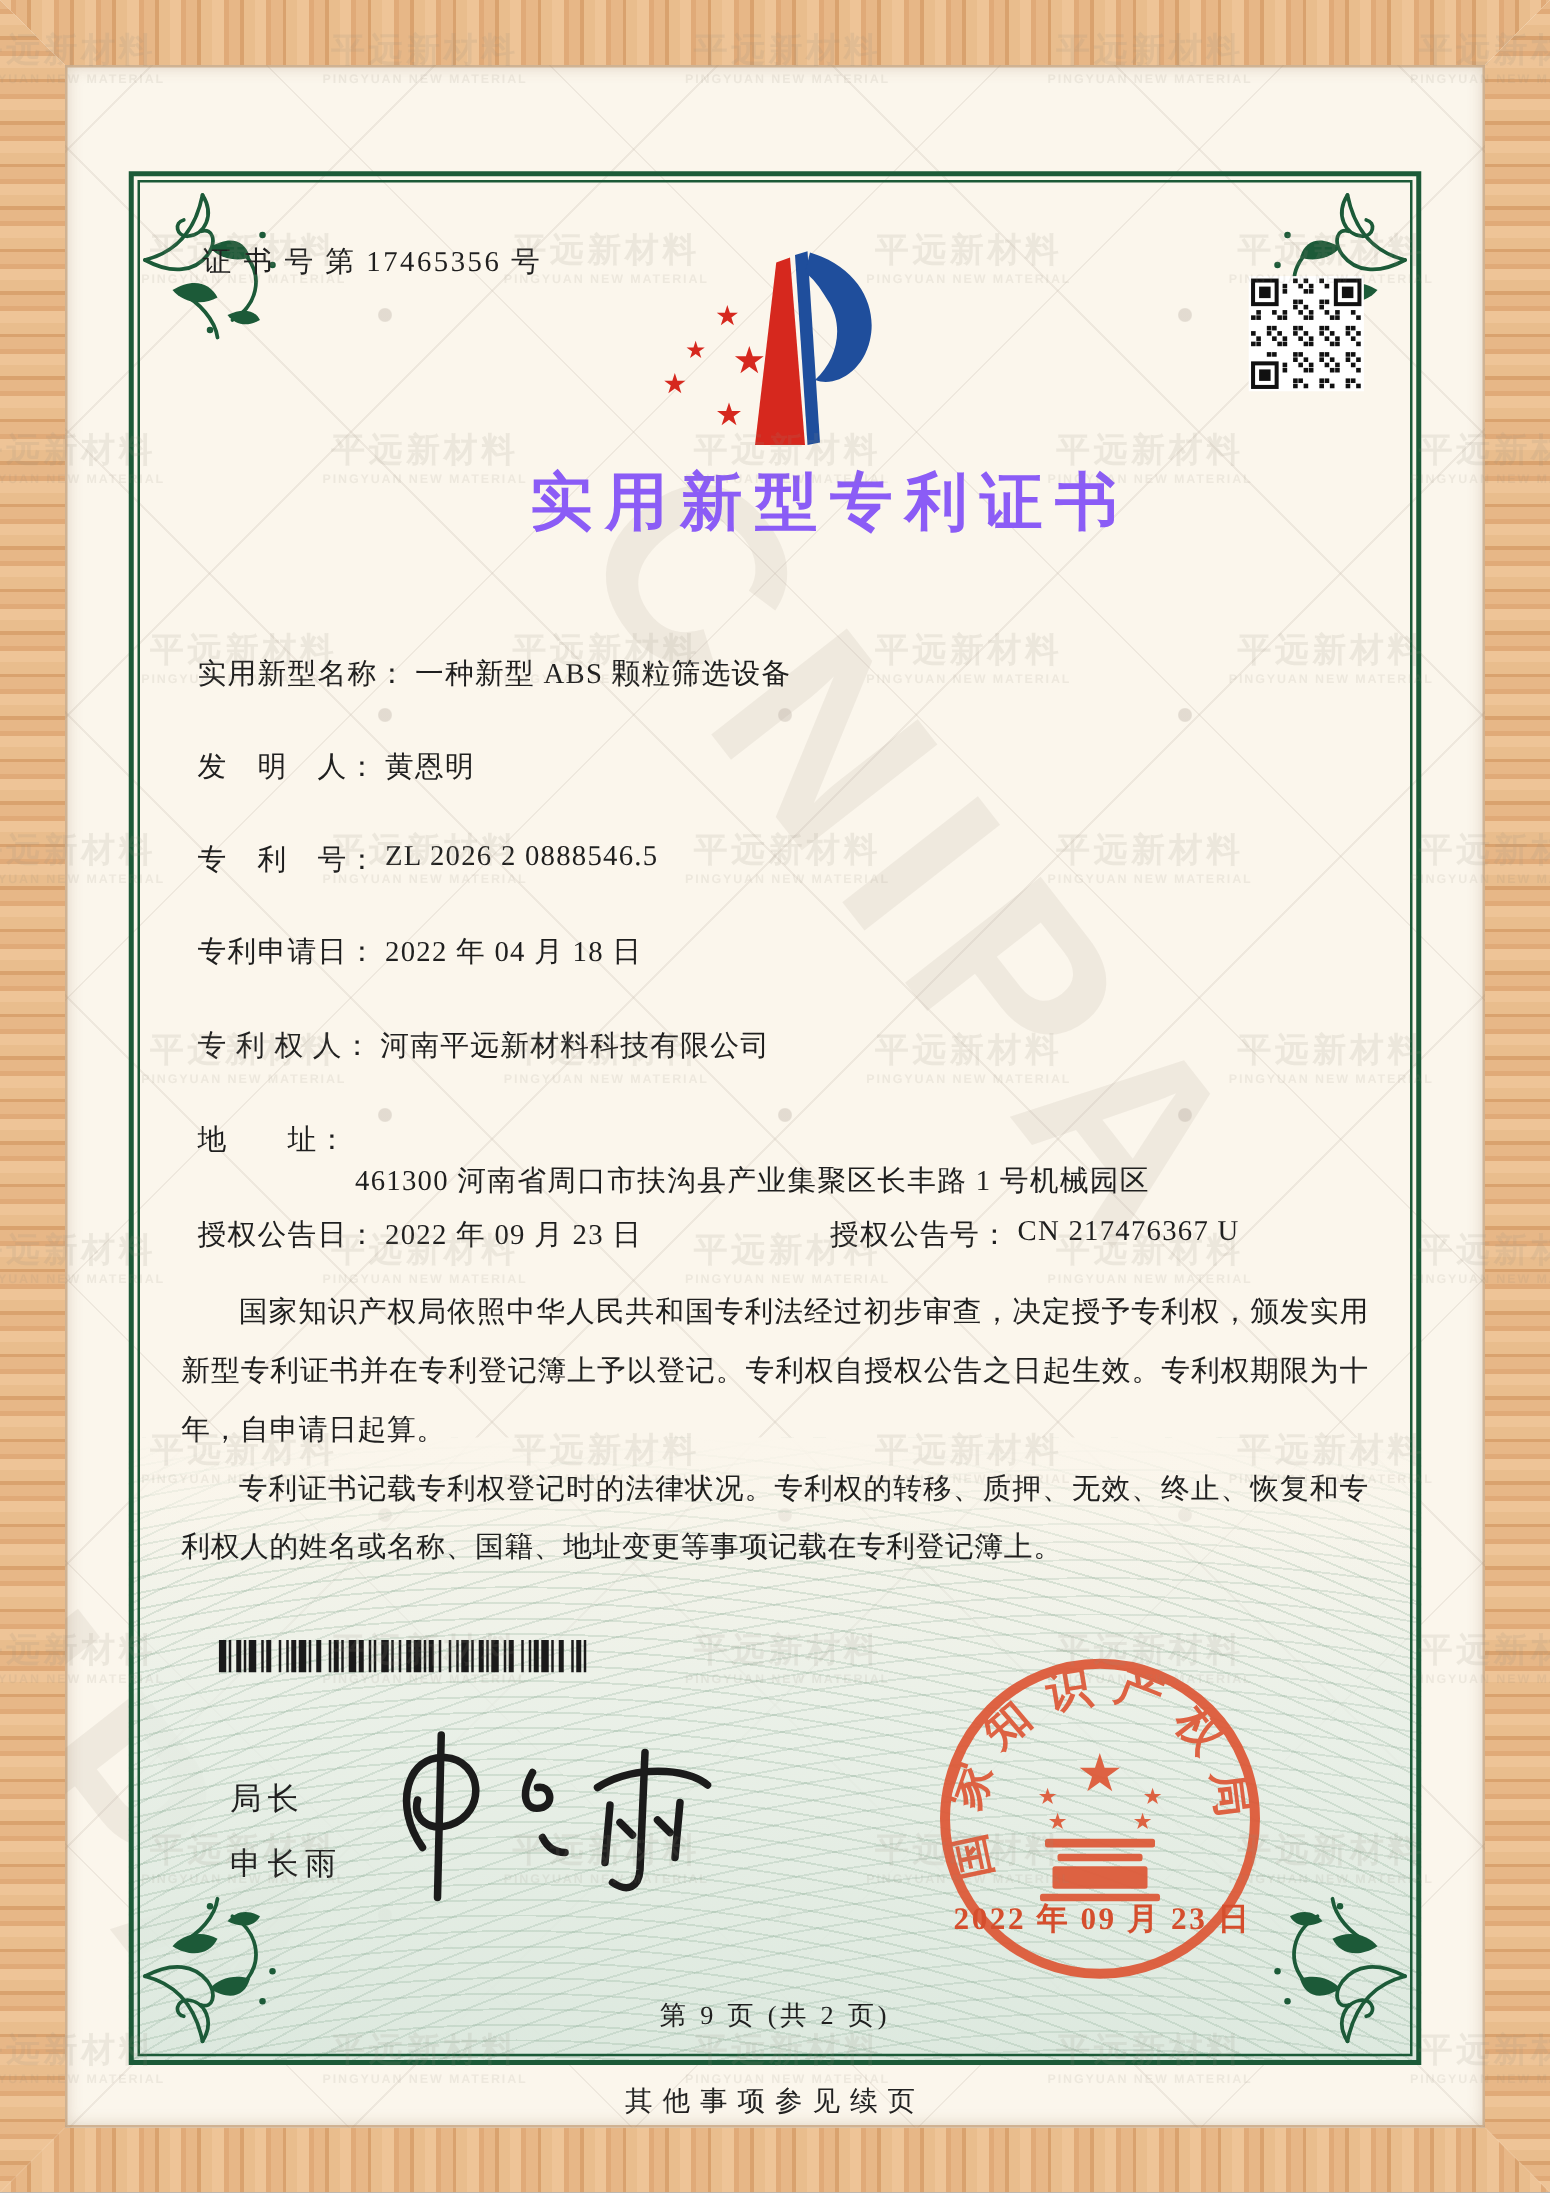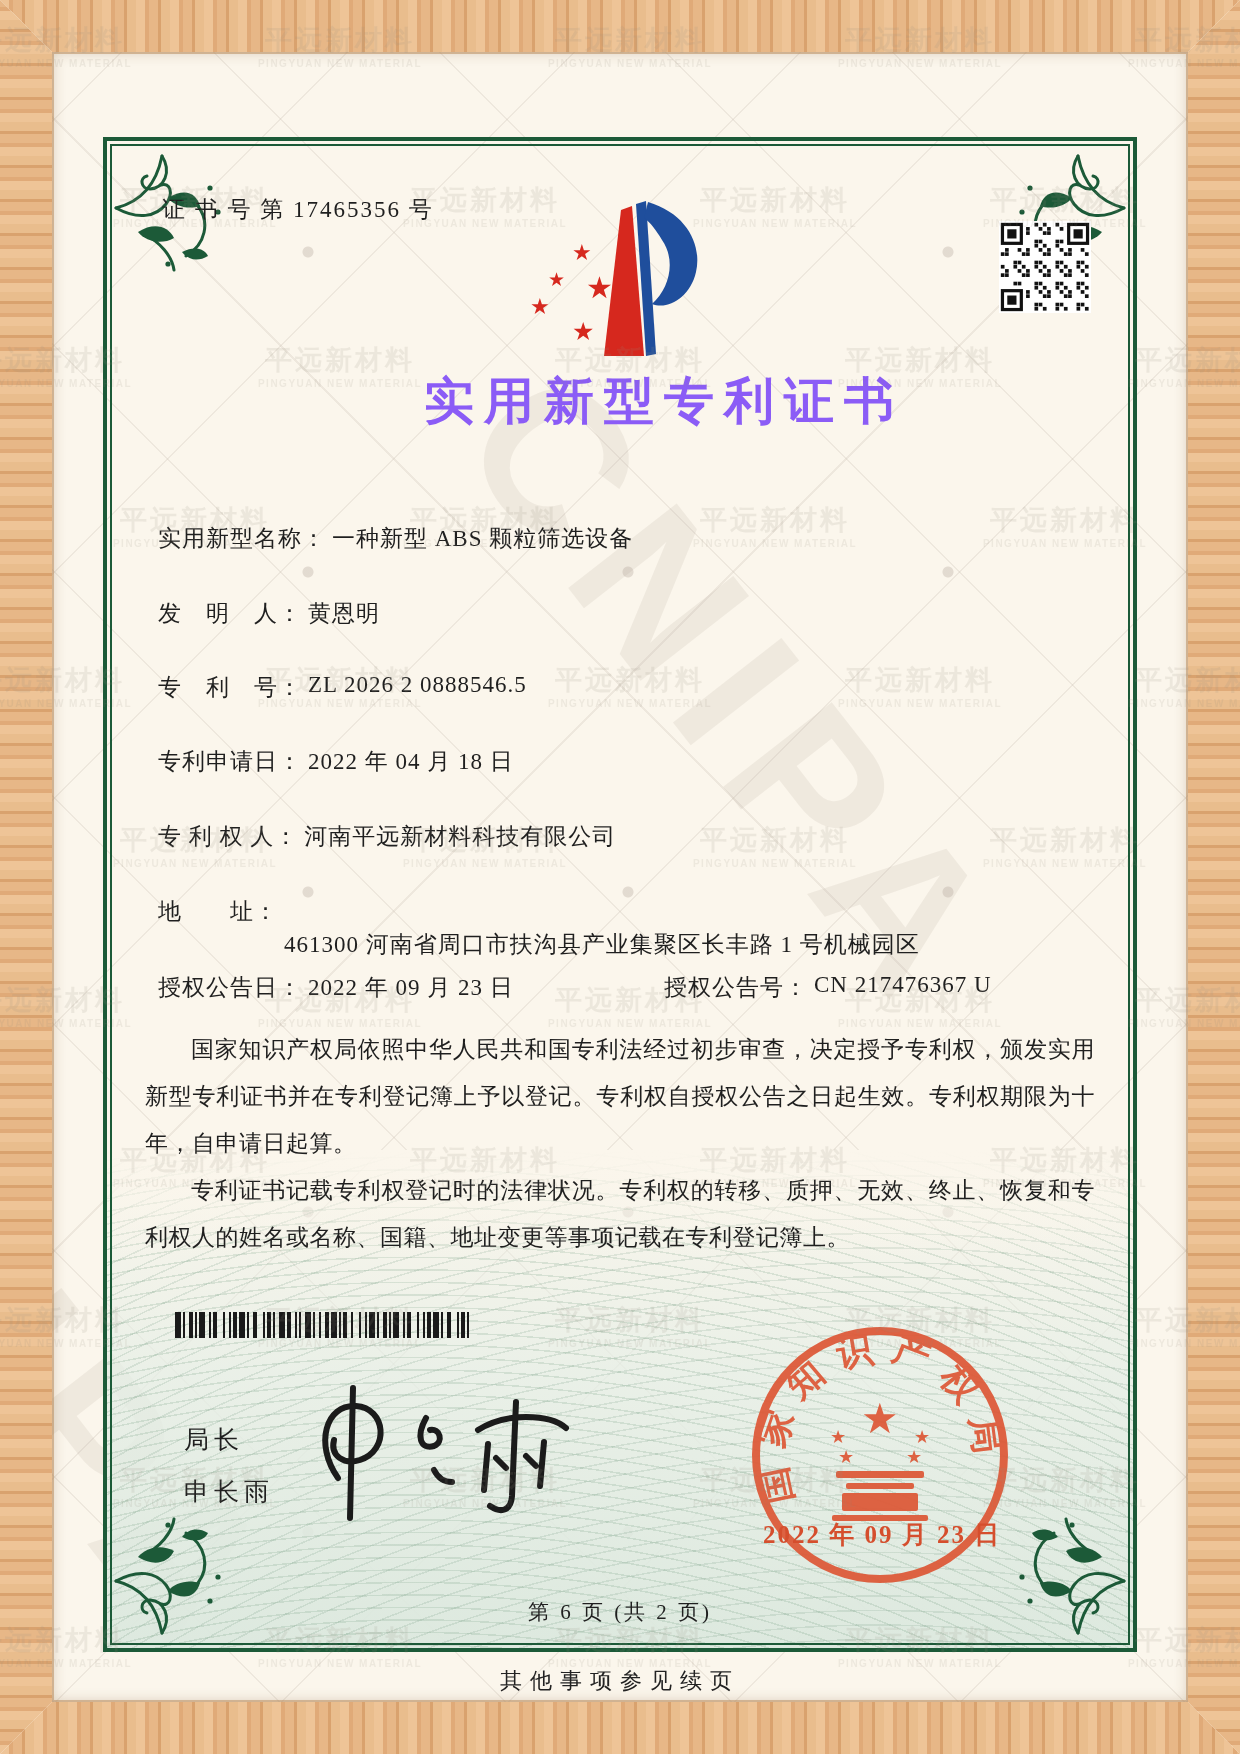"第 6 页 (共 2" div.pagenum { text: 6 -> 9 }
